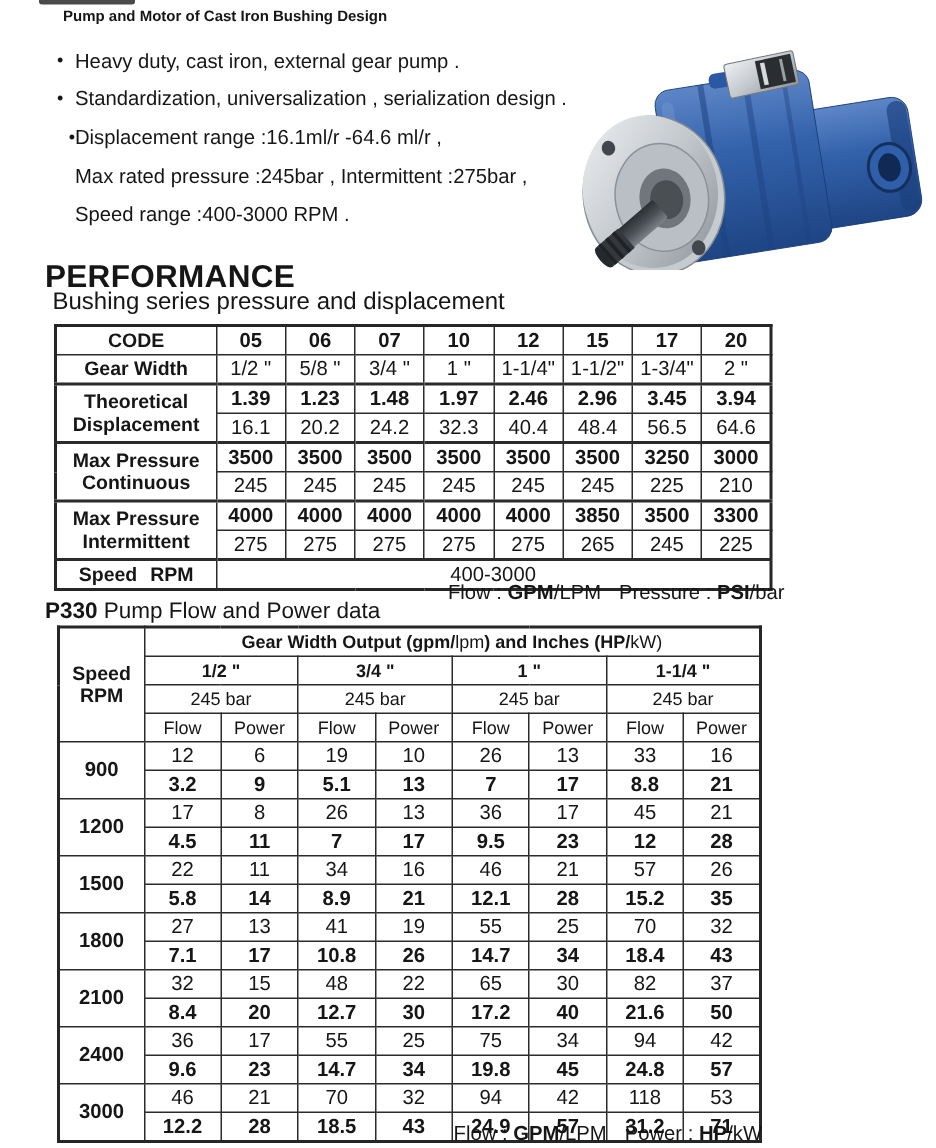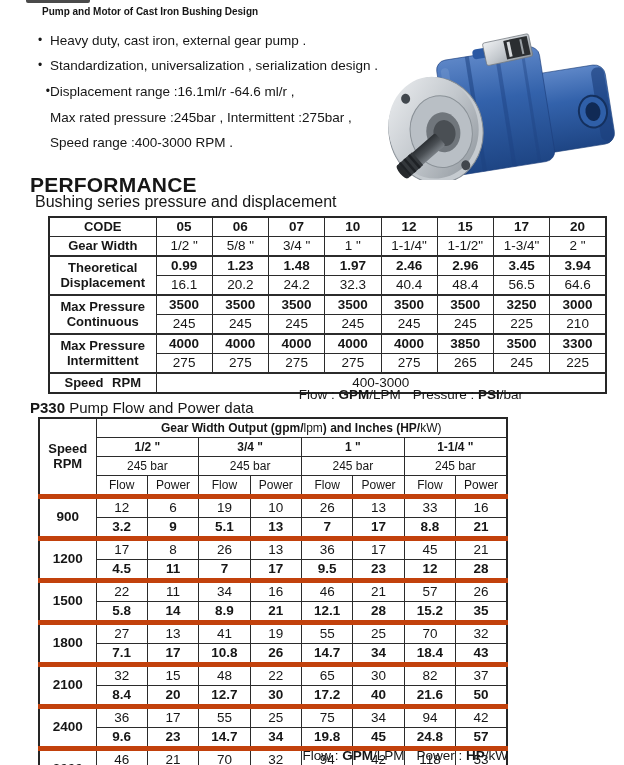"CODE" .t1 { left: 48px -> 36px; width: 559px -> 479px }
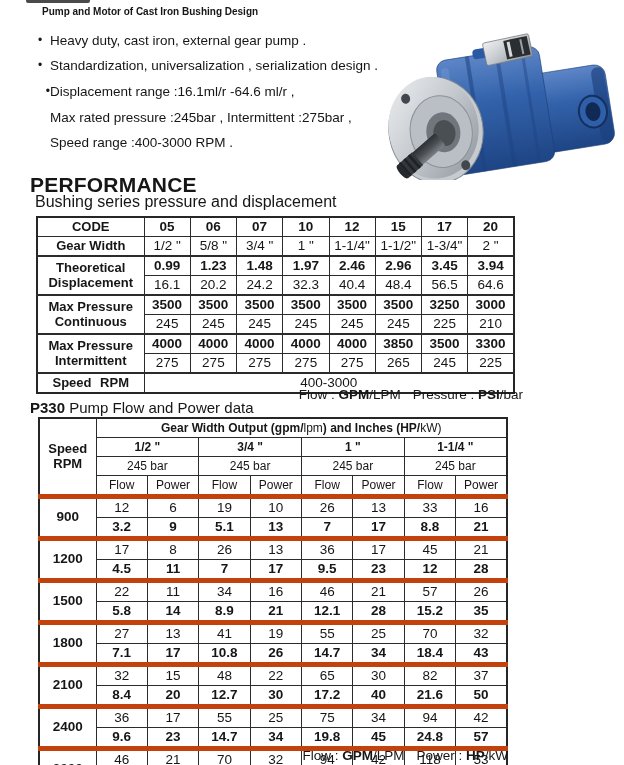"0.99" td.b { text: 0.99 -> 1.39 }
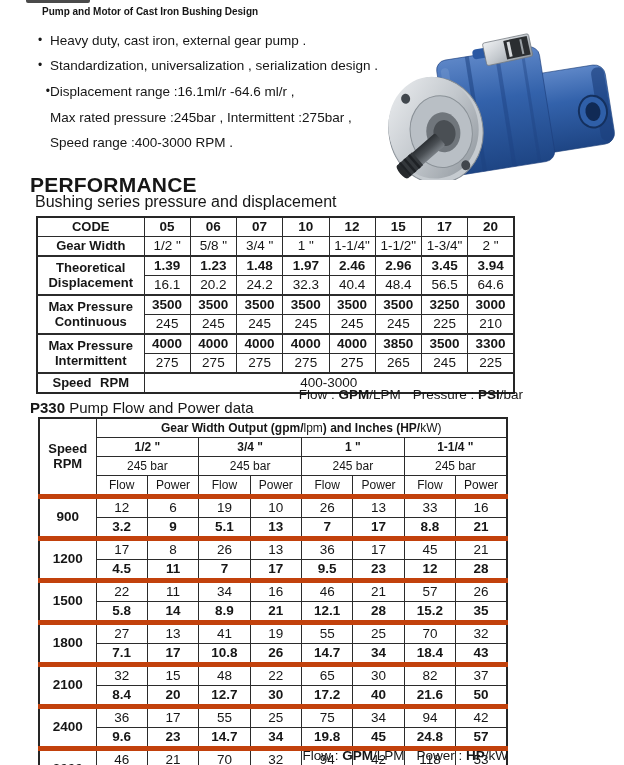"900" .t2 tbody { border-top: 5px solid #c2410c -> 1px solid #c2410c }
